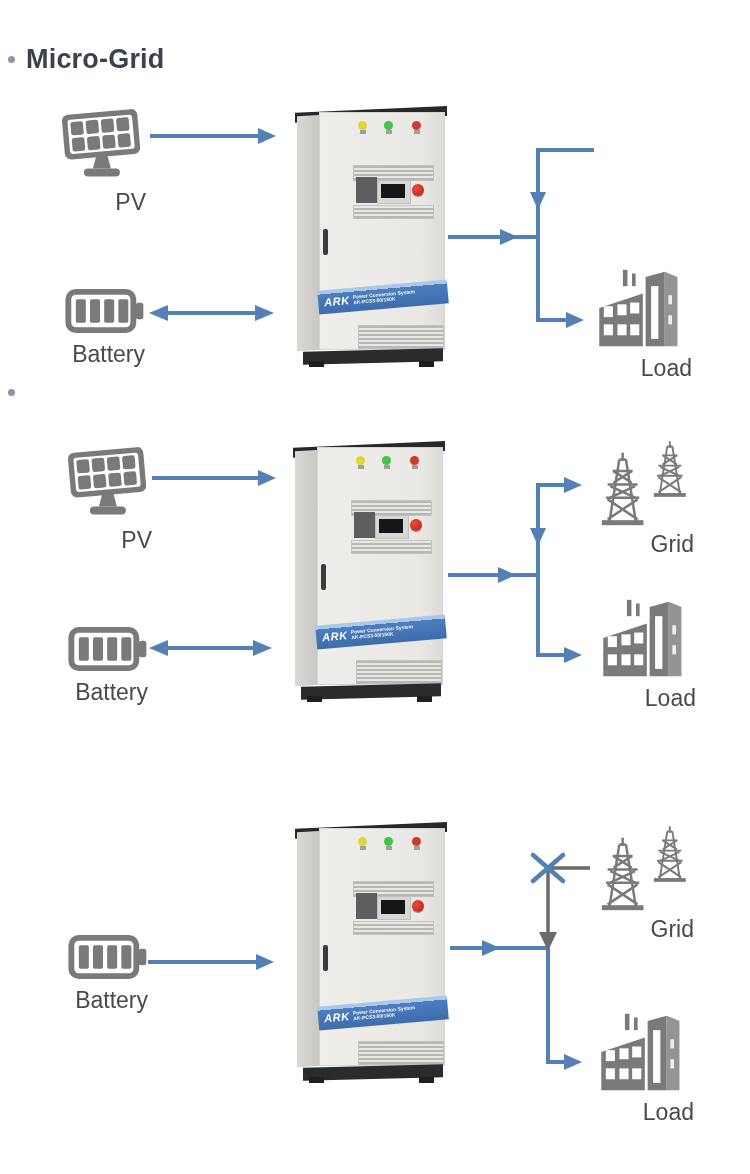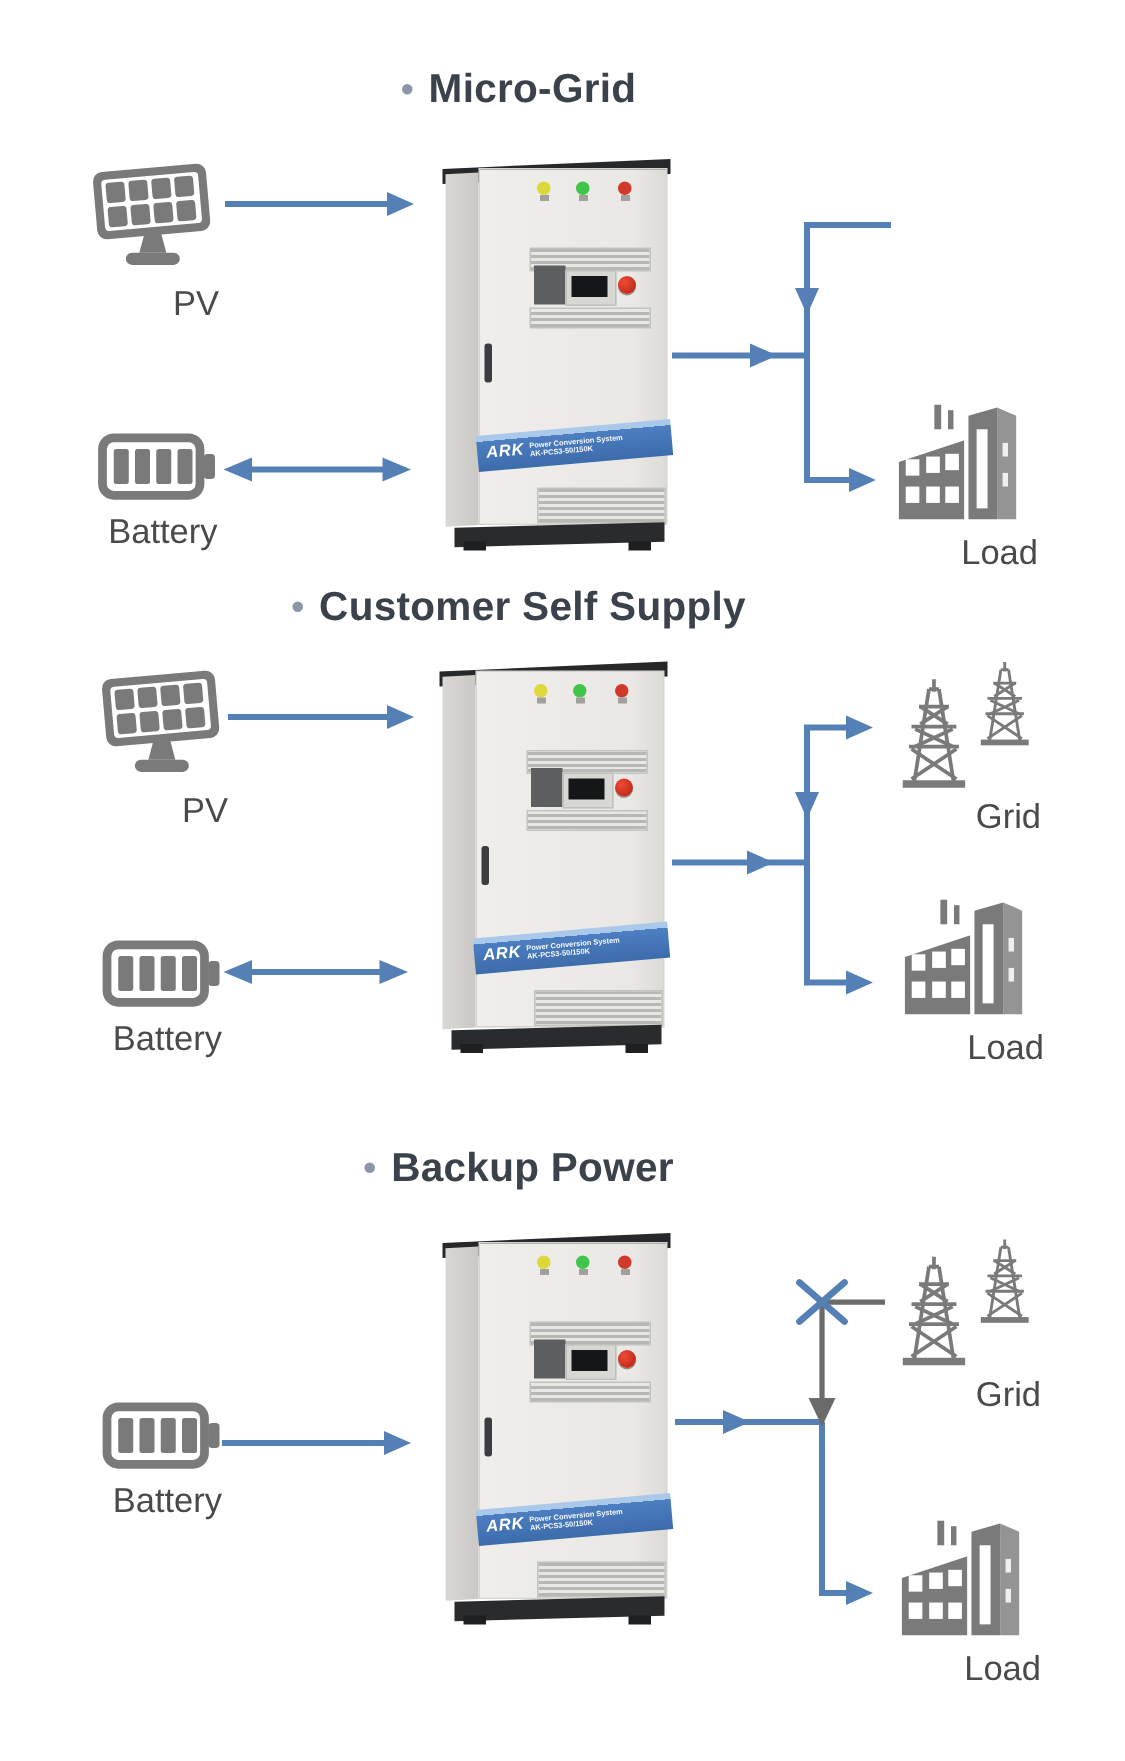"Micro-Grid" .sec-title { justify-content: center -> none; left: 18px -> 8px }
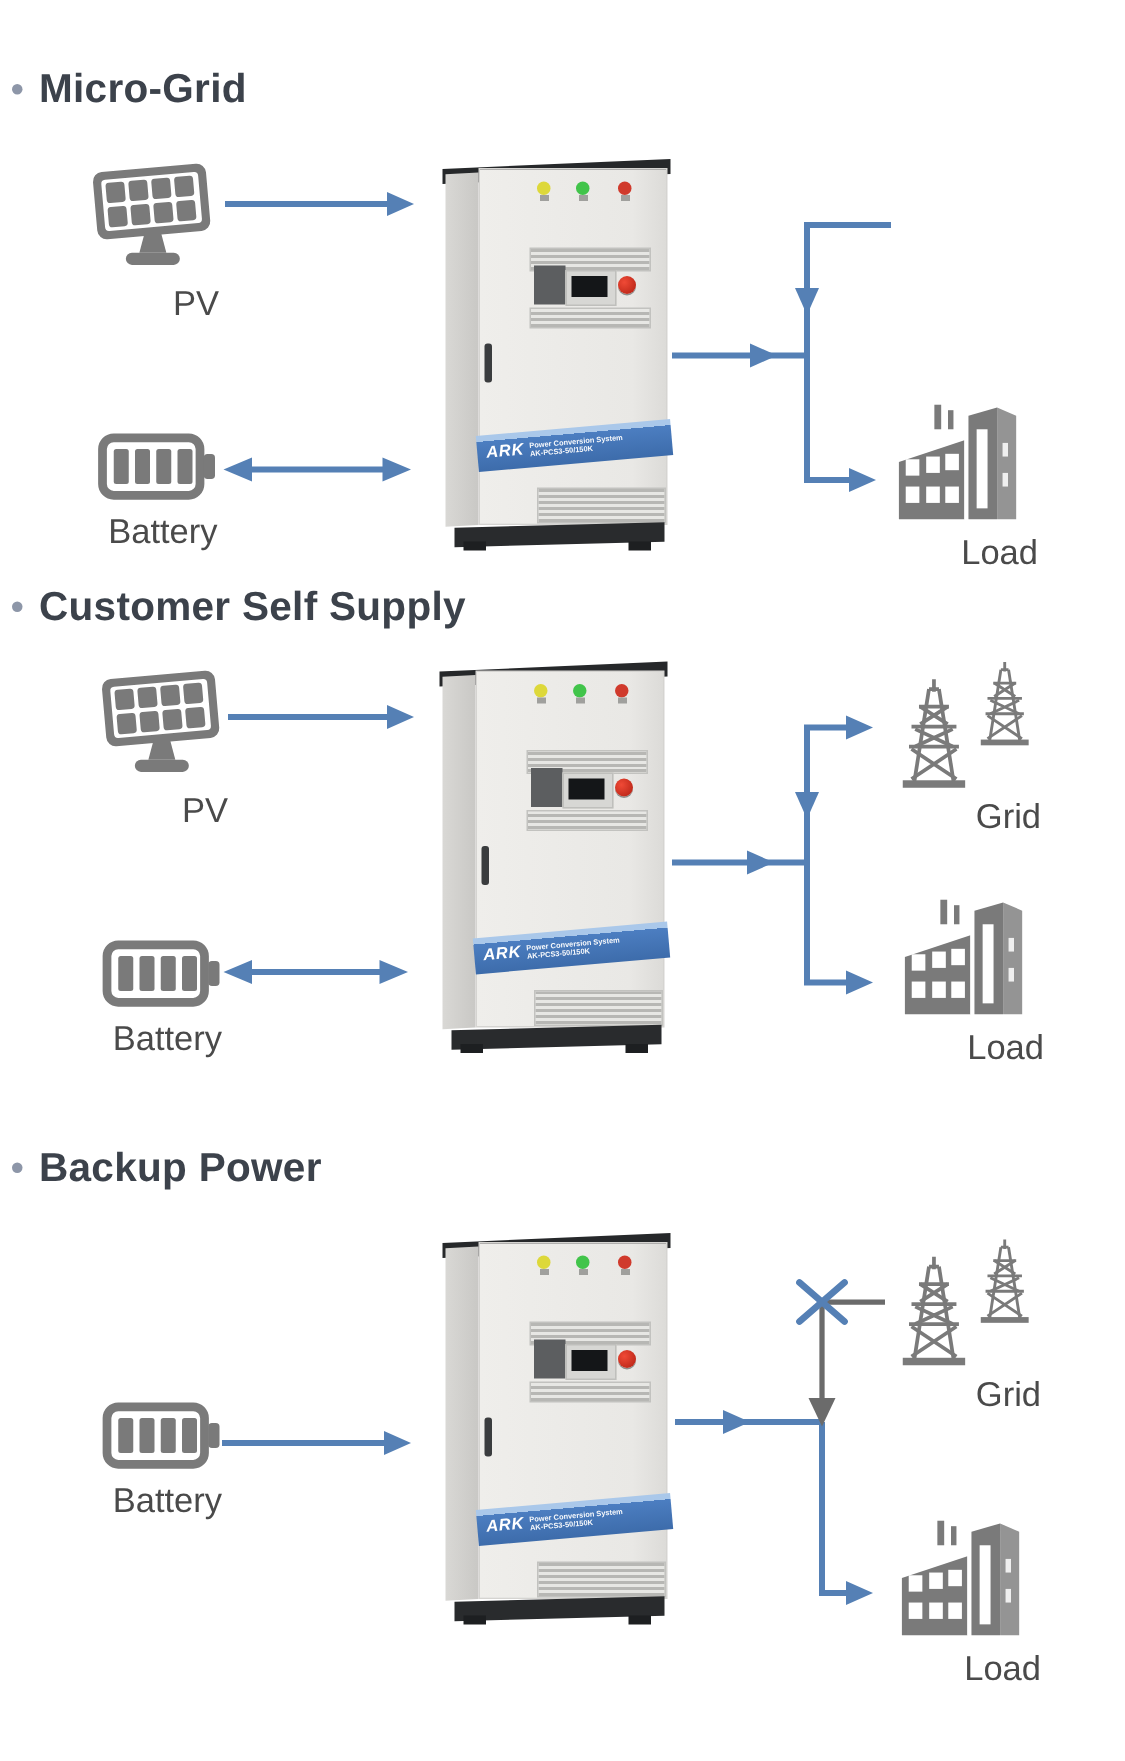"Customer Self Supply" span { html: <span>Customer Self Supply</span> -> none }
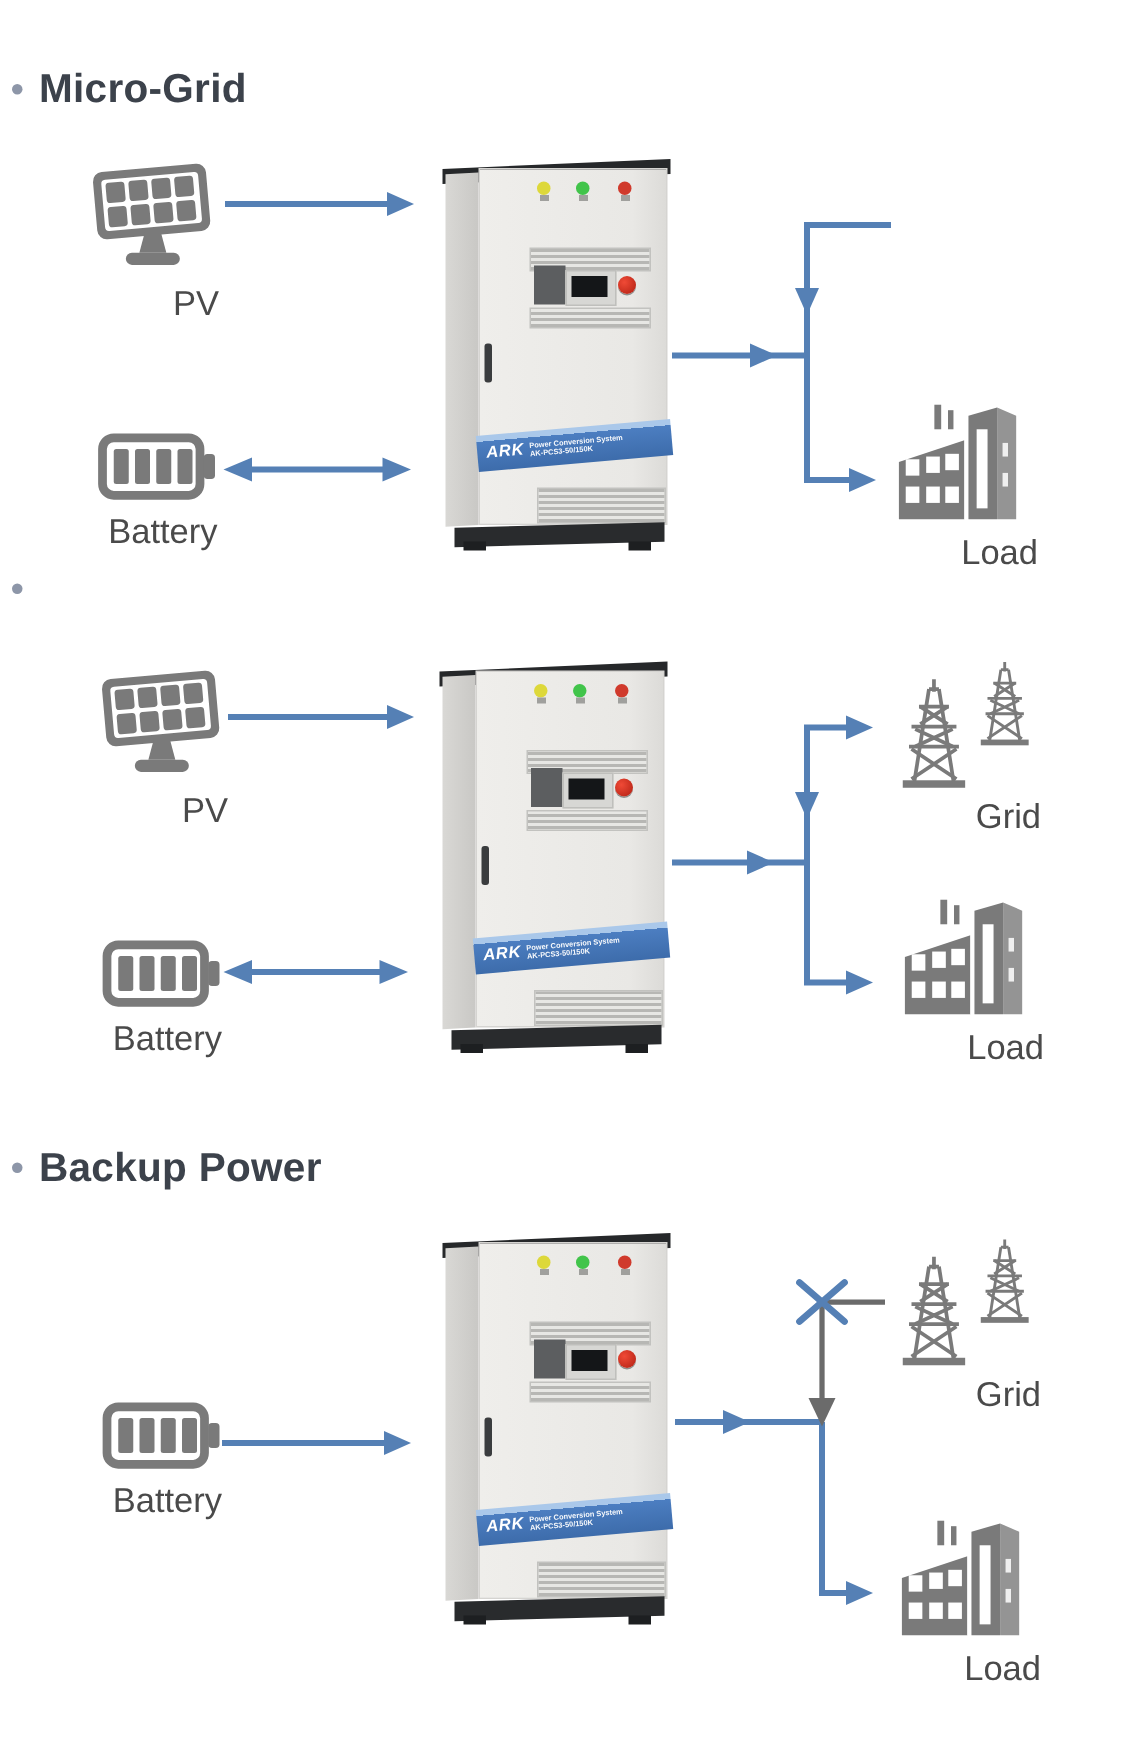"Backup Power" div.sec-title { html: <div> <span></span> <span>Backup Power</span> </div> -> none }
